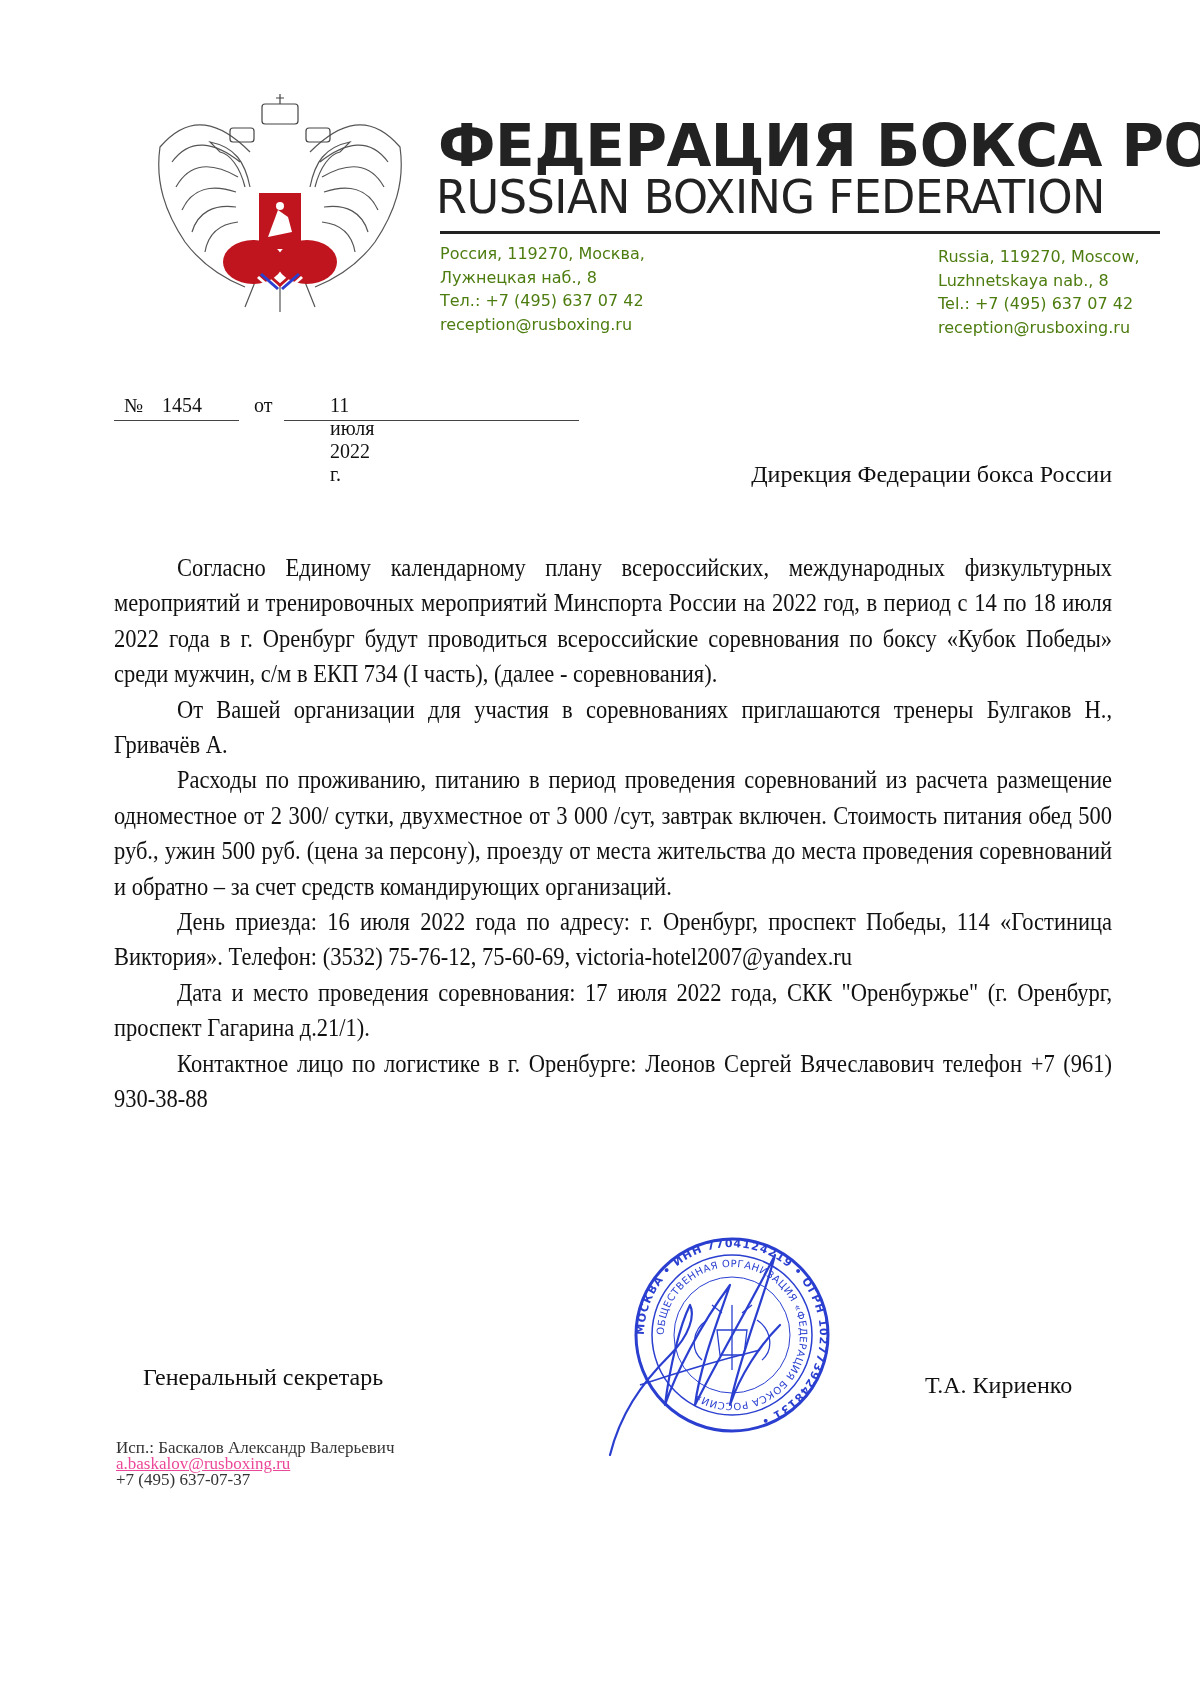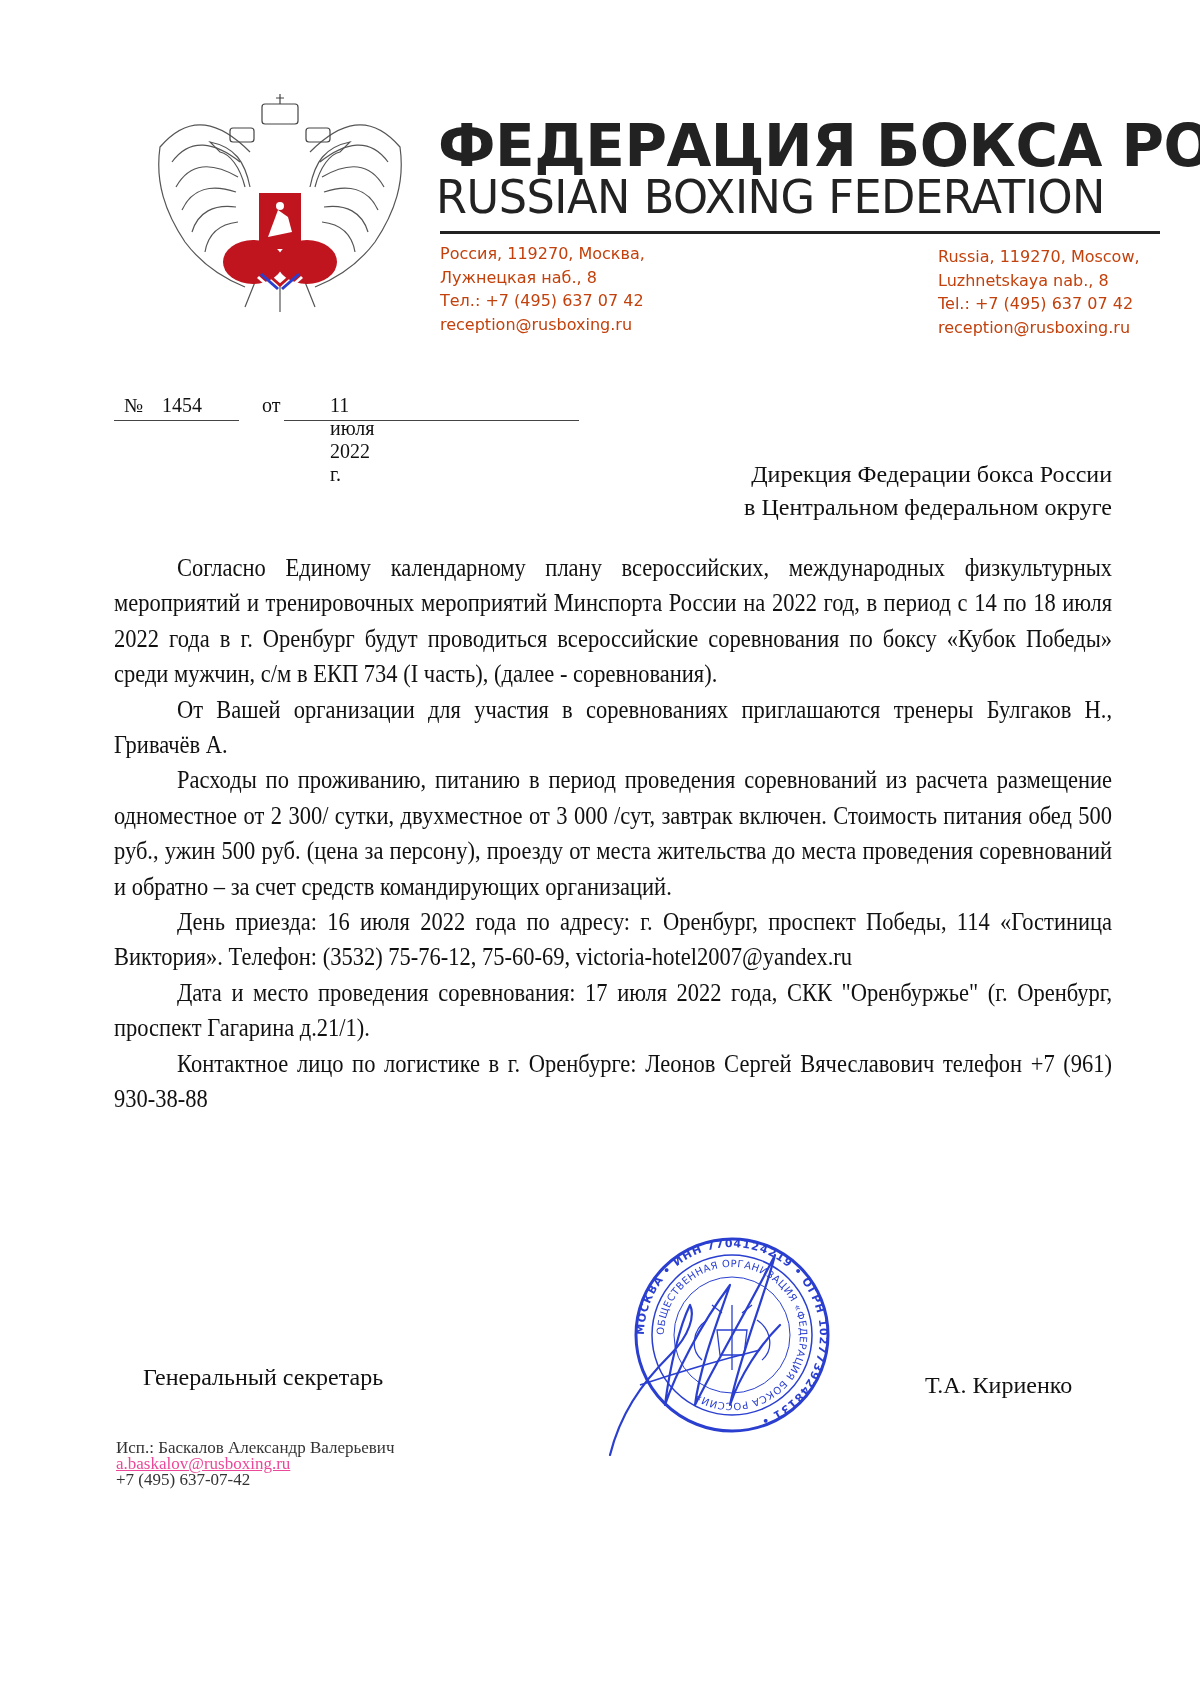"Россия, 119270, Москва," .addr { color: #c2410c -> #4d7c0f }
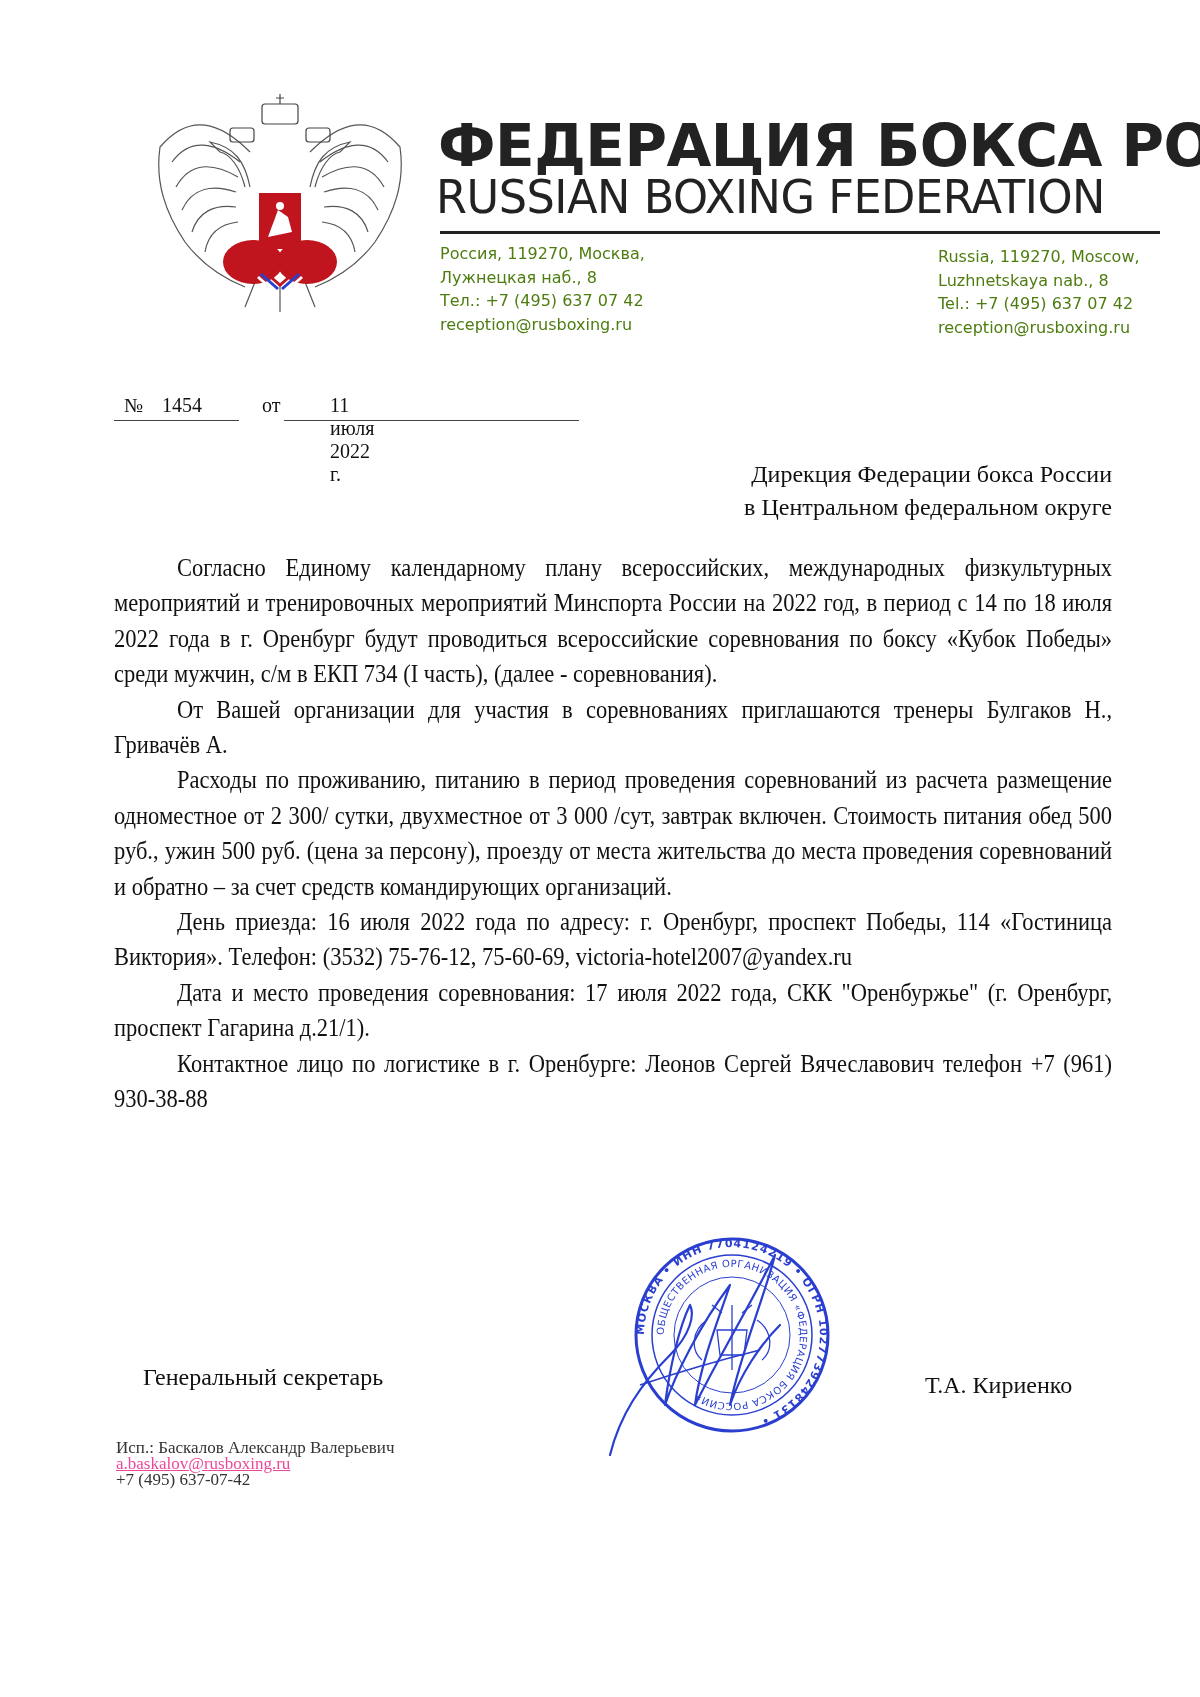"от" #ref-from { left: 148px -> 140px }
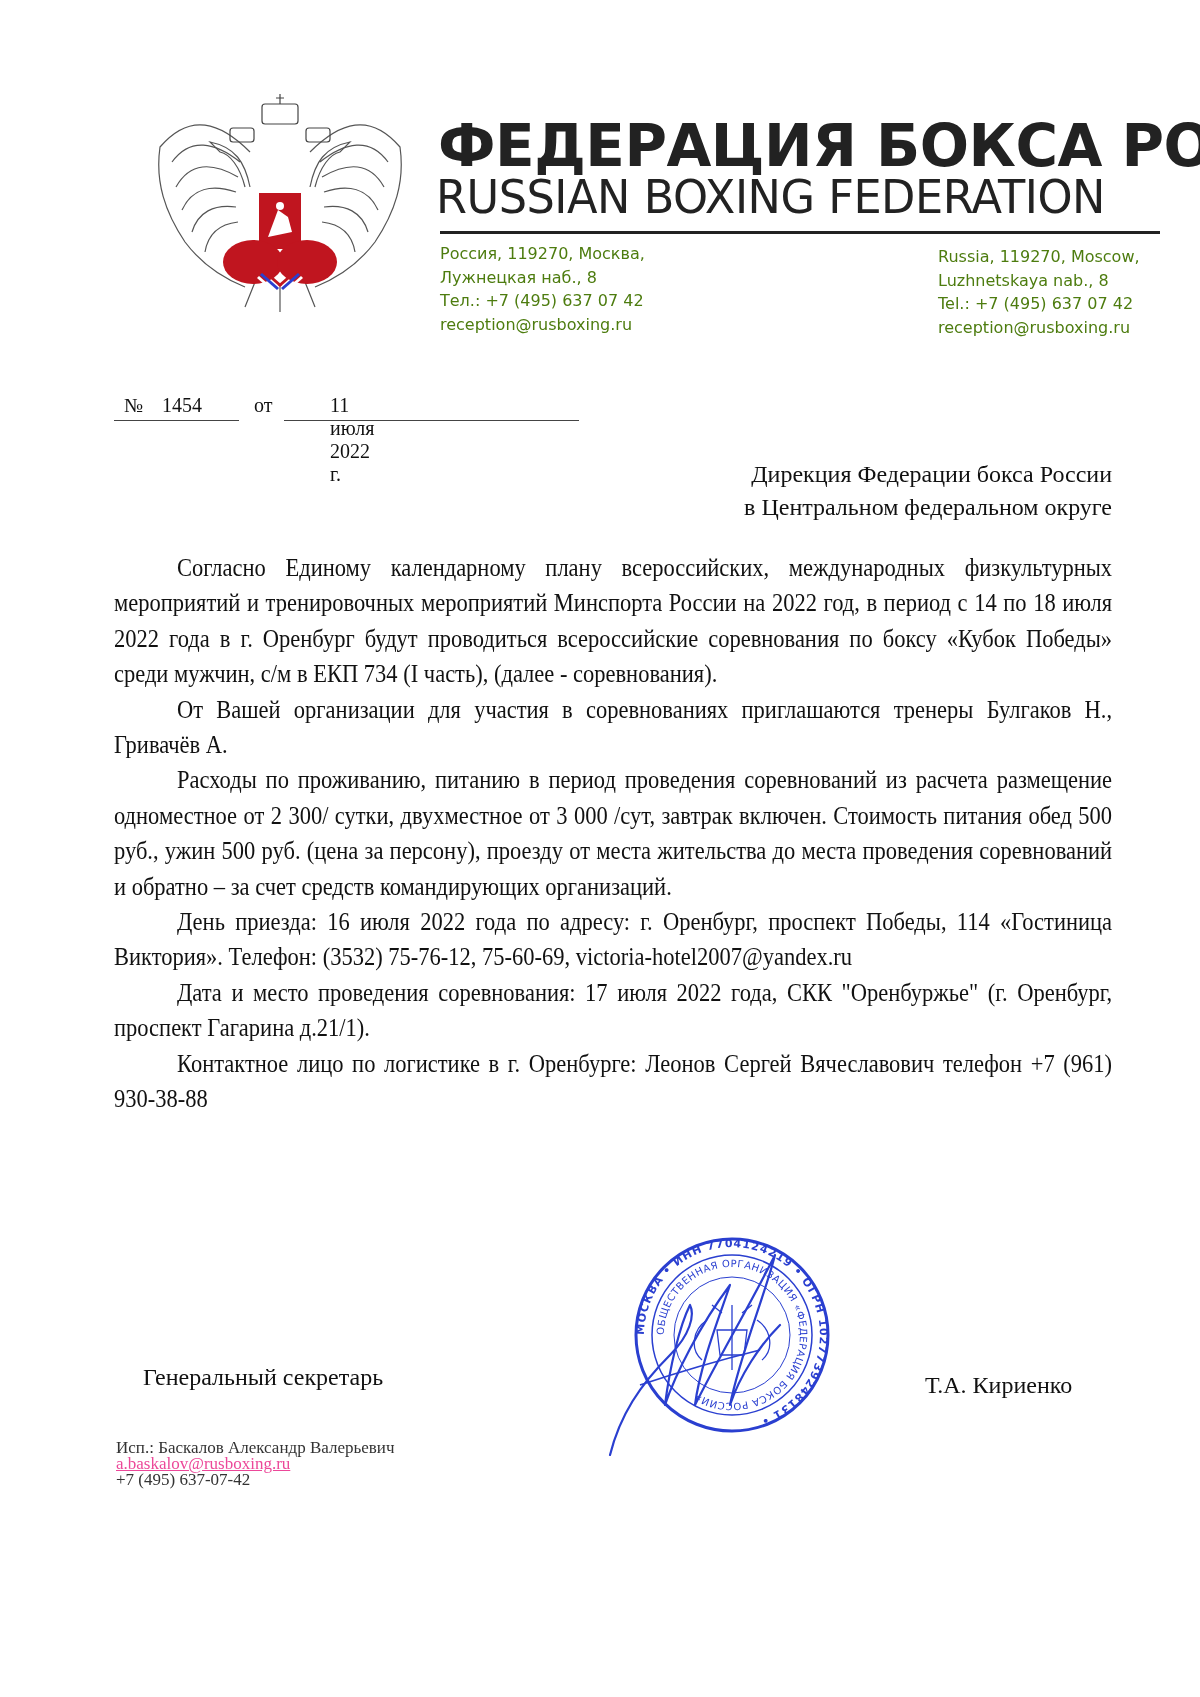"в Центральном федеральном округе" div { html: <div>в Центральном федеральном округе</div> -> none }
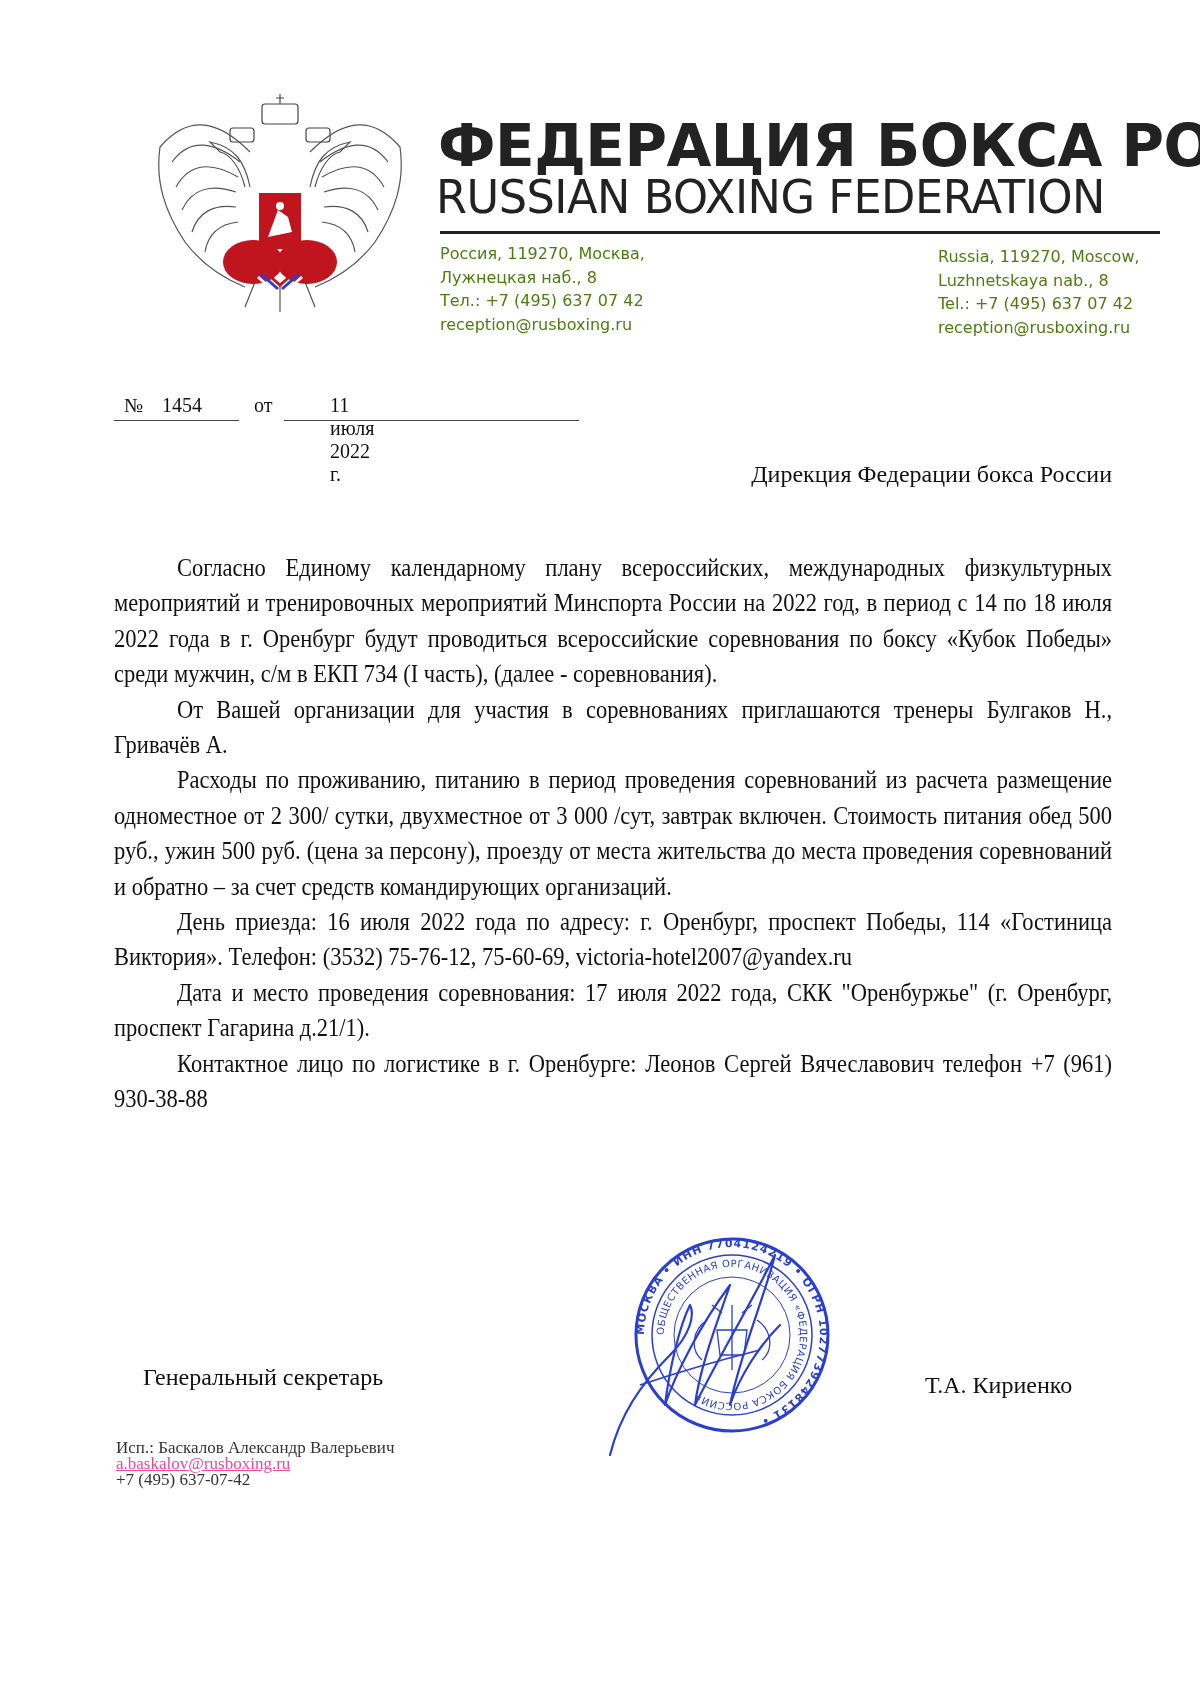"+7 (495) 637-07-42" div { text: 637-07-42 -> 637-07-37 }
